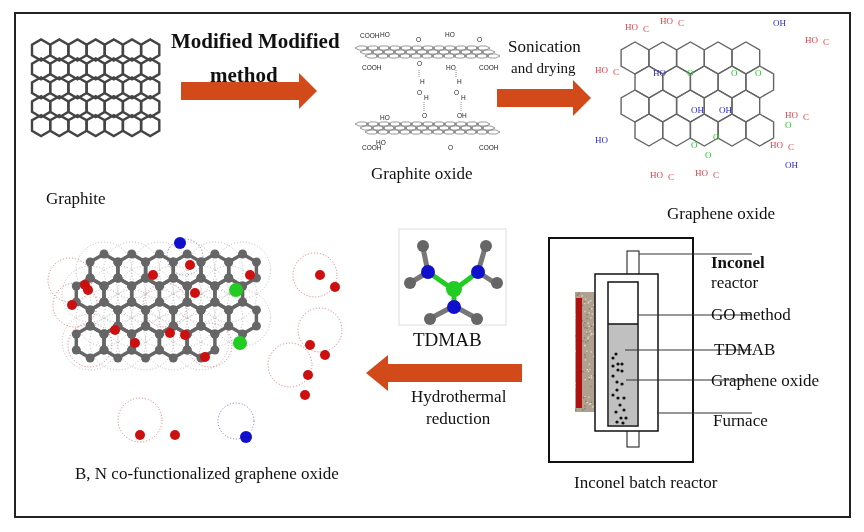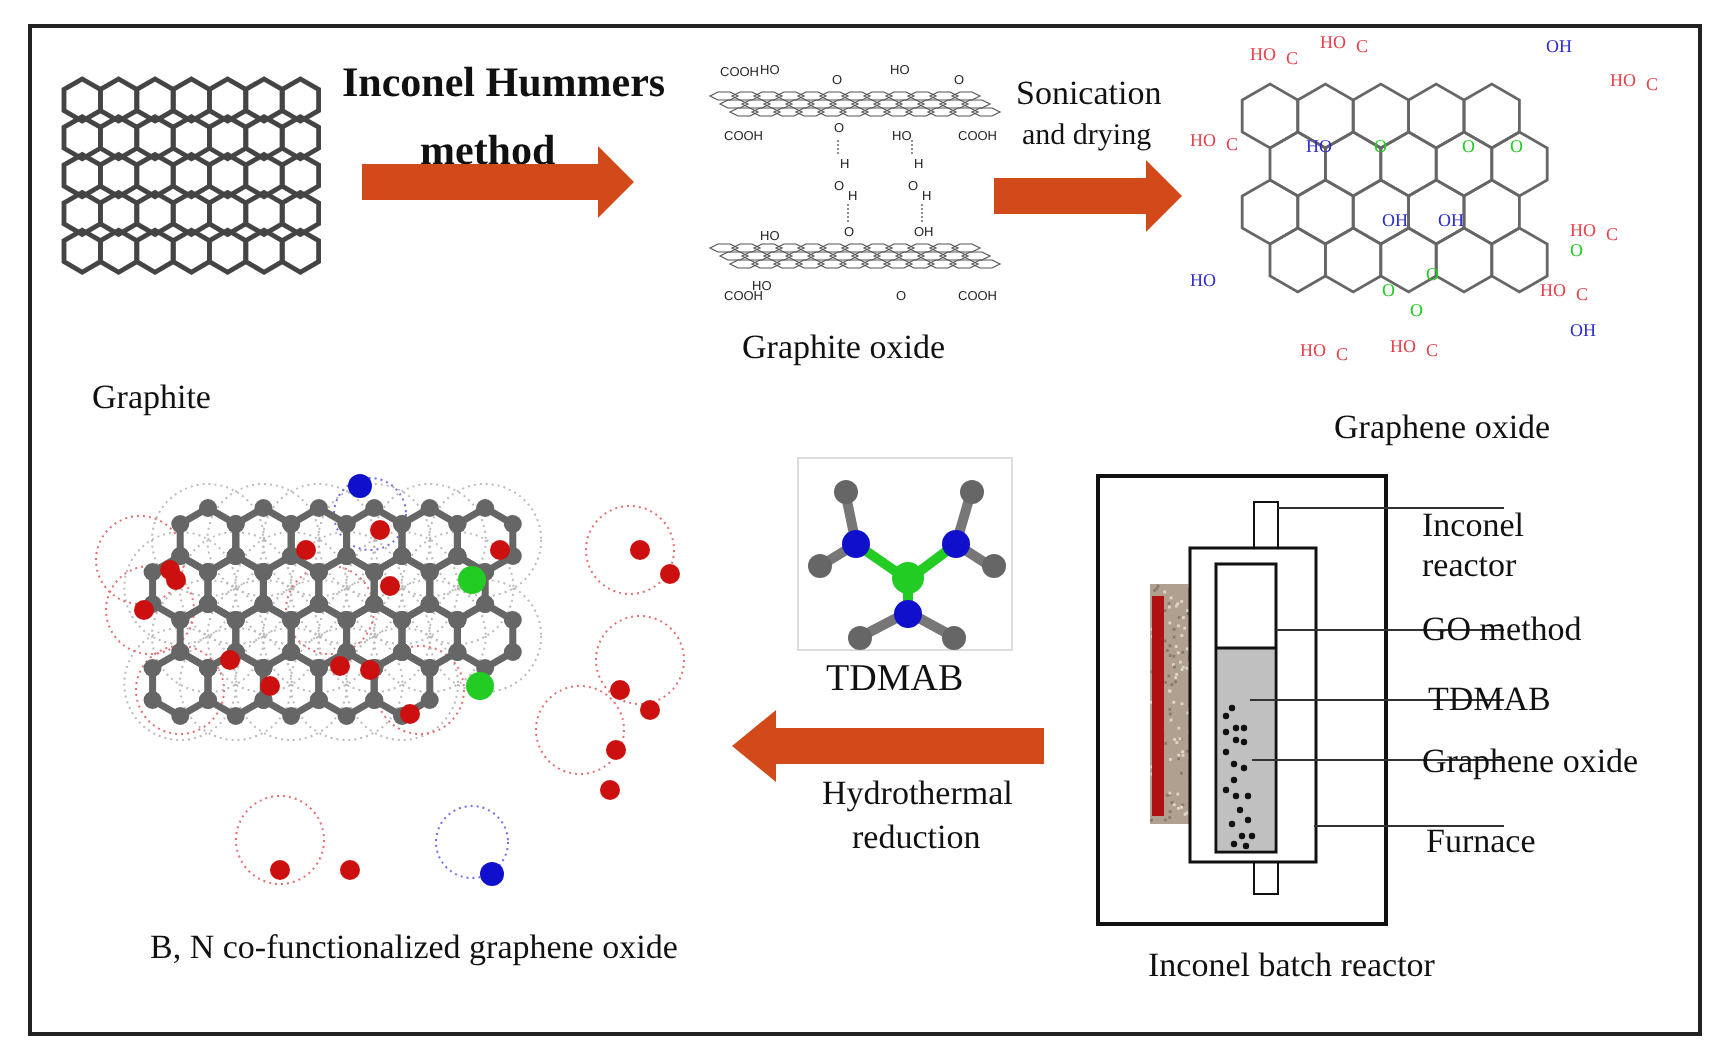"Inconel Hummers" div.lbl { text: Inconel Hummers -> Modified Modified }
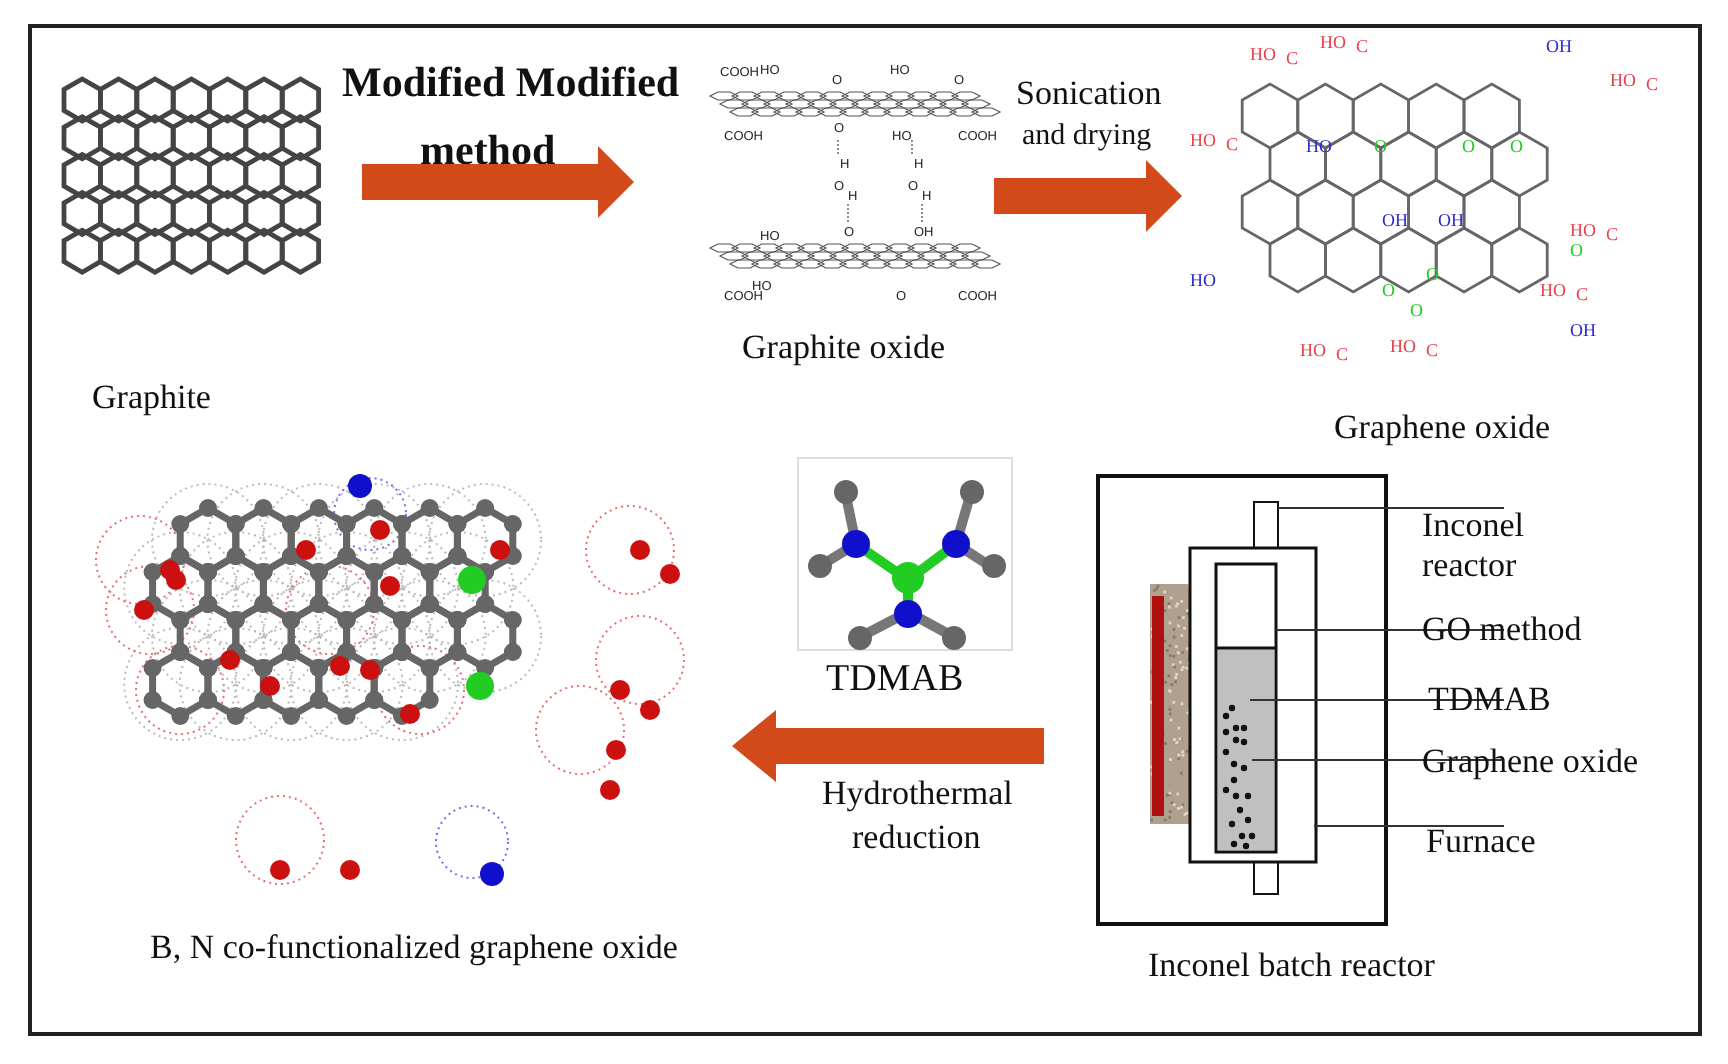"Inconel" div.lbl { font-weight: none -> bold }
